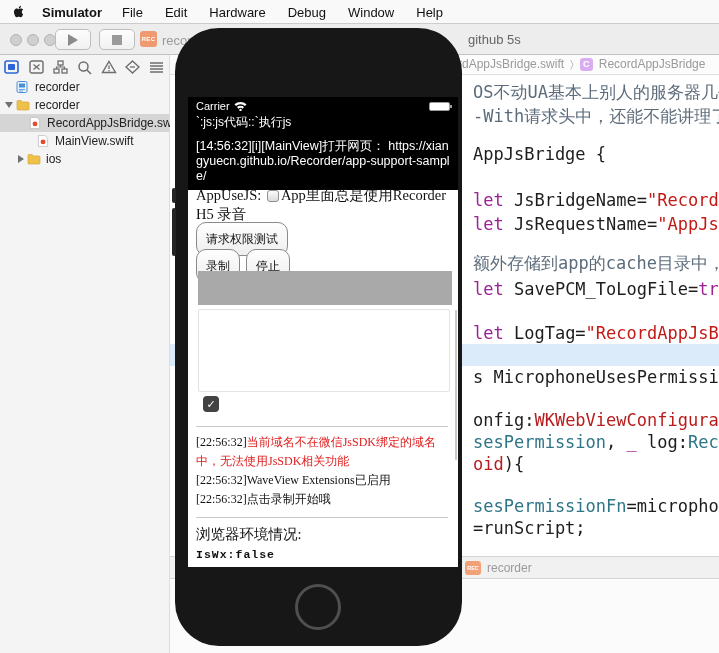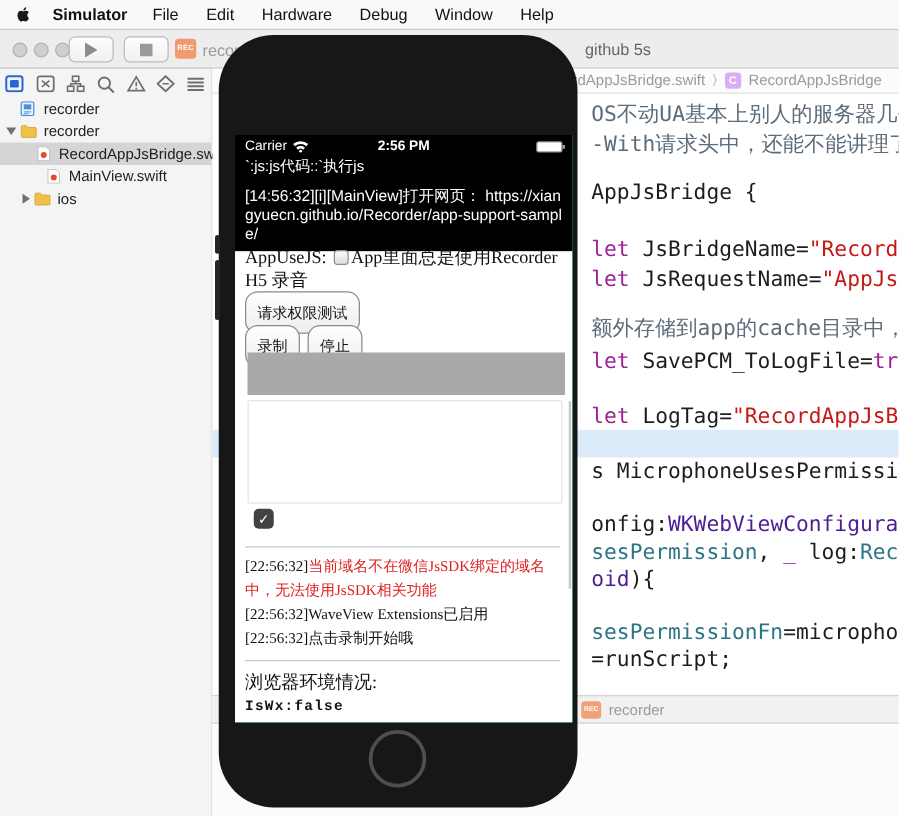"Carrier" .screen { background: #22c55e -> #5eead4; top: 80px -> 69px }
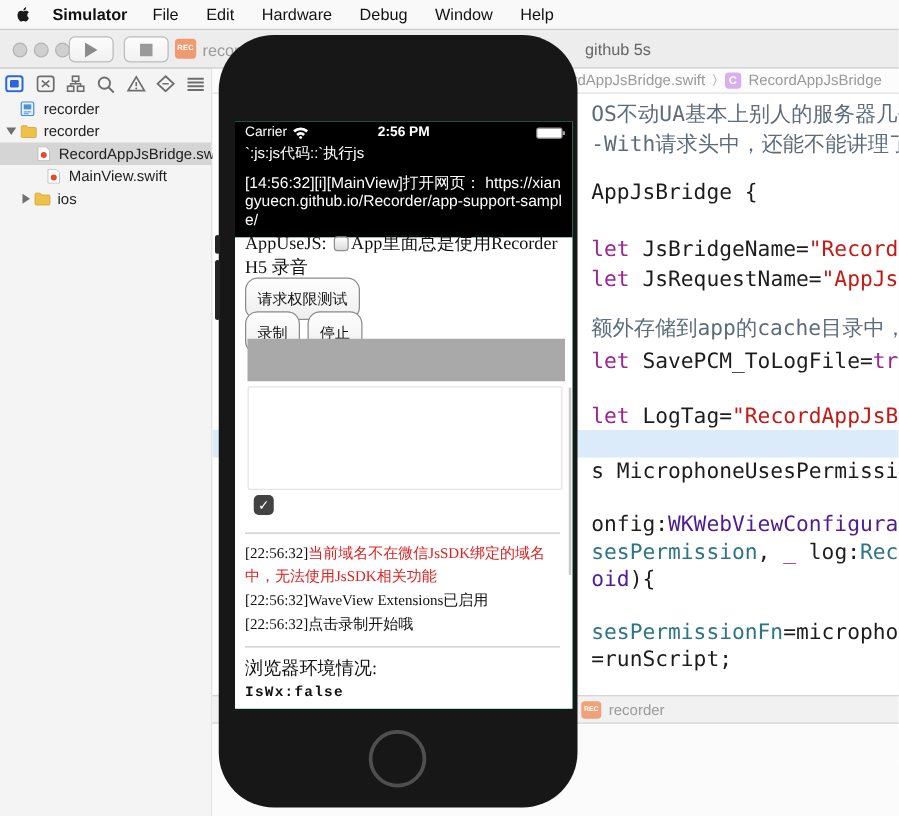"2:56 PM" div.sb-time { html: <div>2:56 PM</div> -> none }
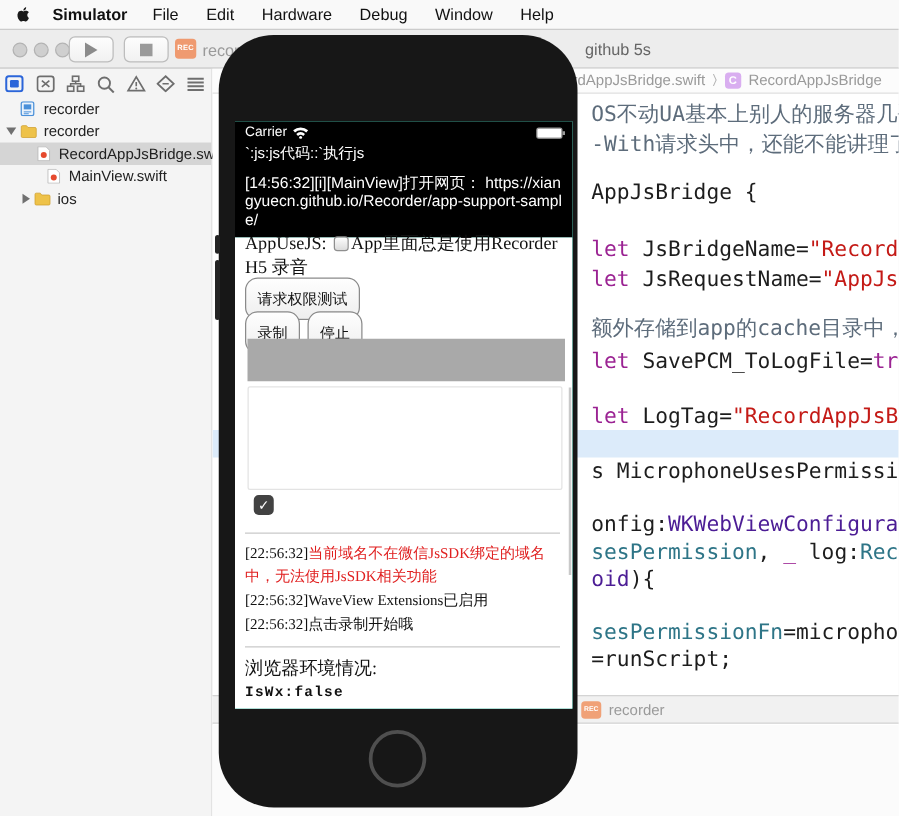"WKWebViewConfigura" .tok-t { color: #4c1d95 -> #b91c1c }
